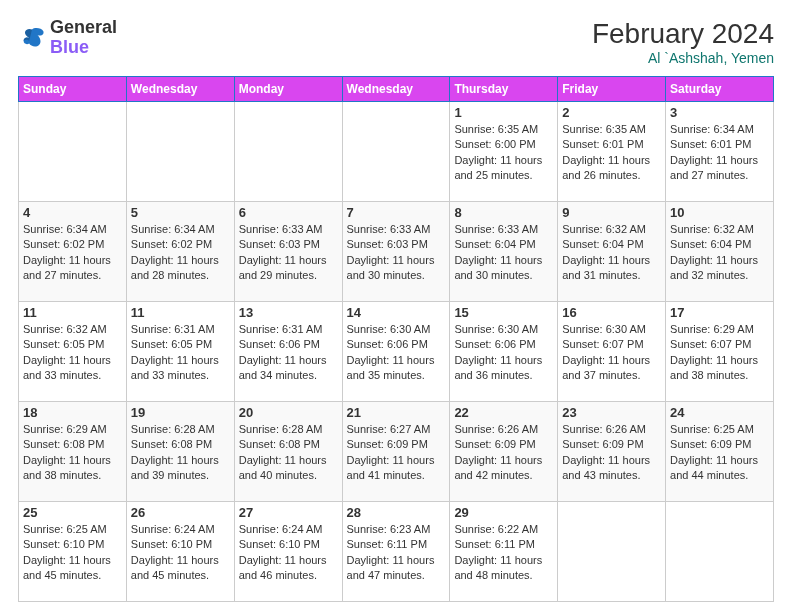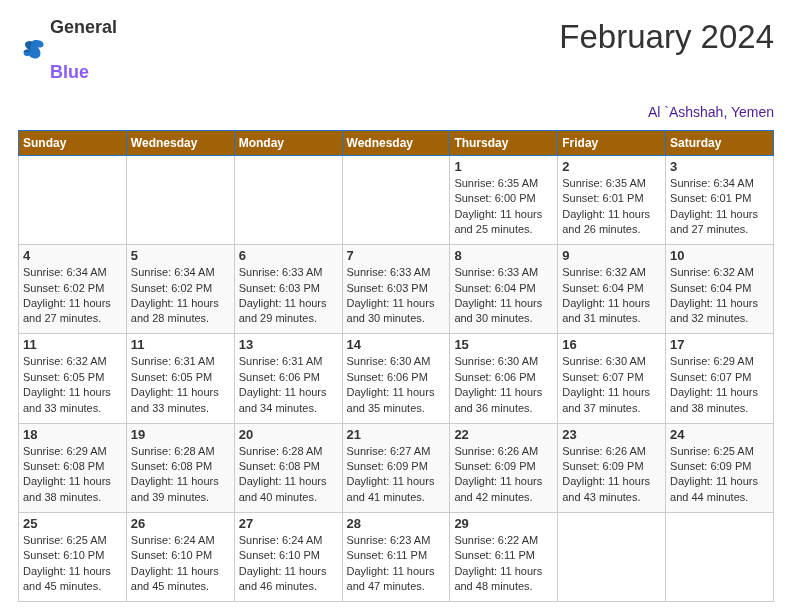"General" .logo-text { gap: 25px -> none }
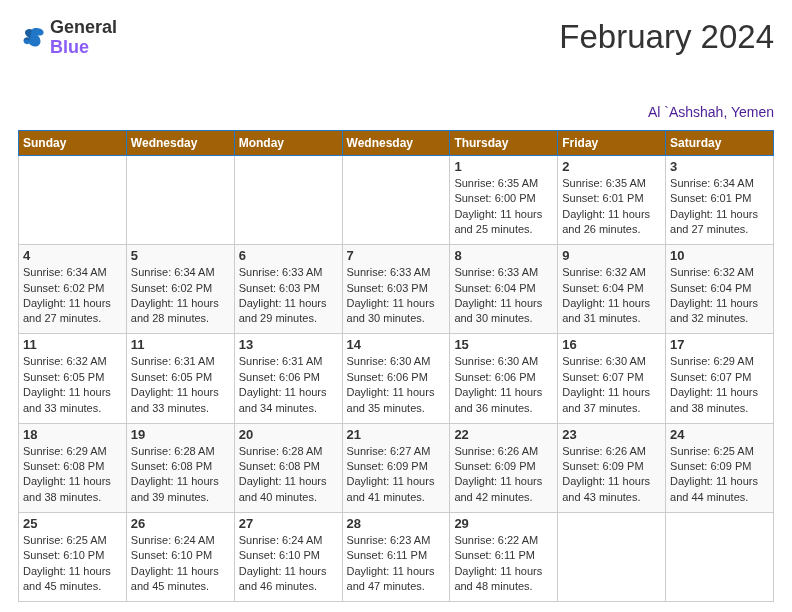"February 2024" .title-month { font-size: 33px -> 28px }
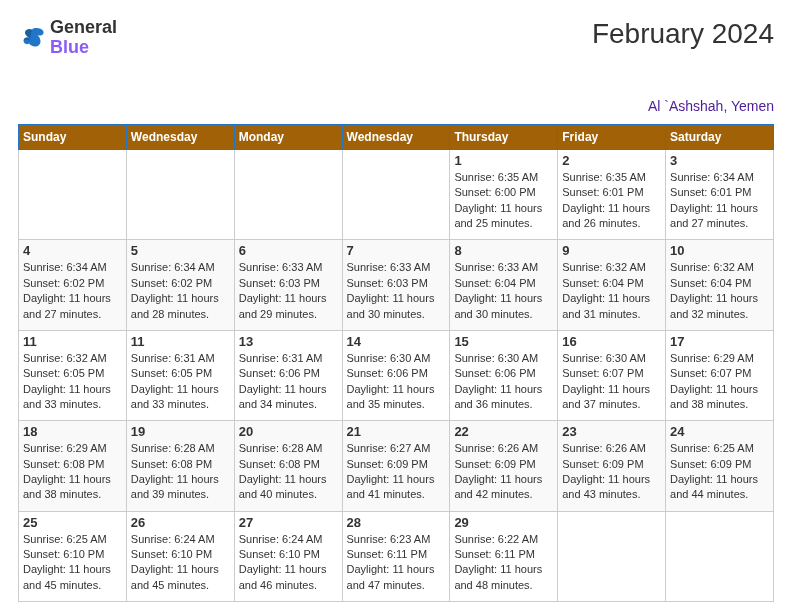"Al `Ashshah, Yemen" .title-location { color: #4c1d95 -> #0f766e; margin-top: 48px -> none }
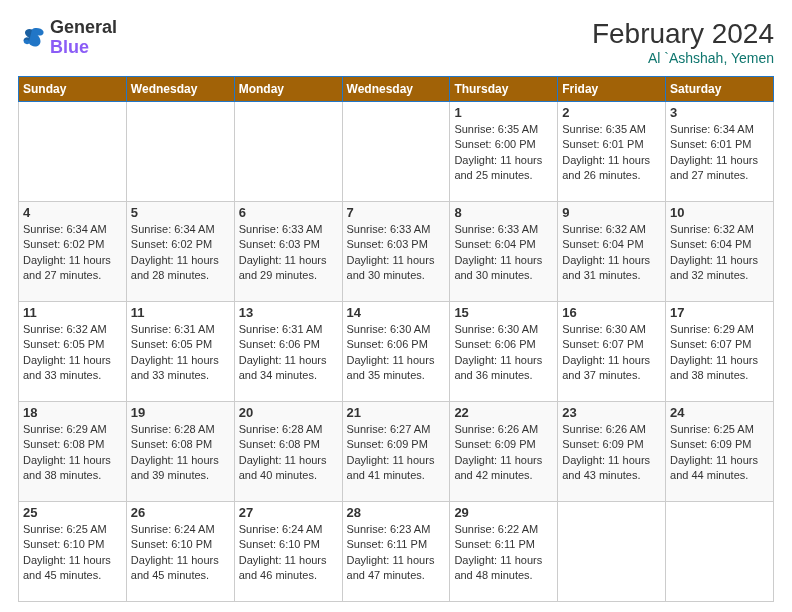"Sunday" .calendar thead tr th { background: #a16207 -> #d946ef }
